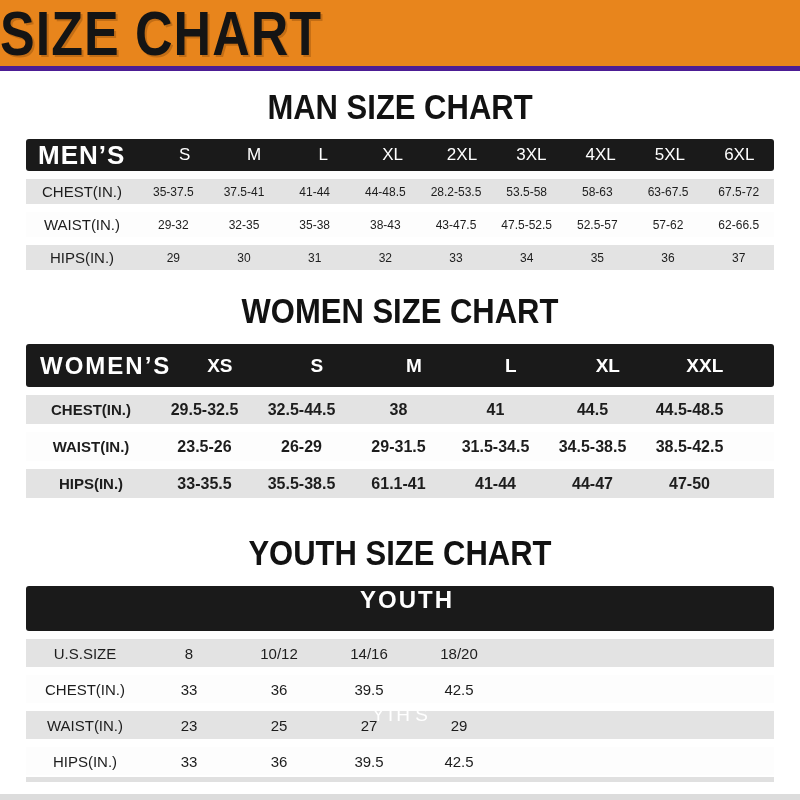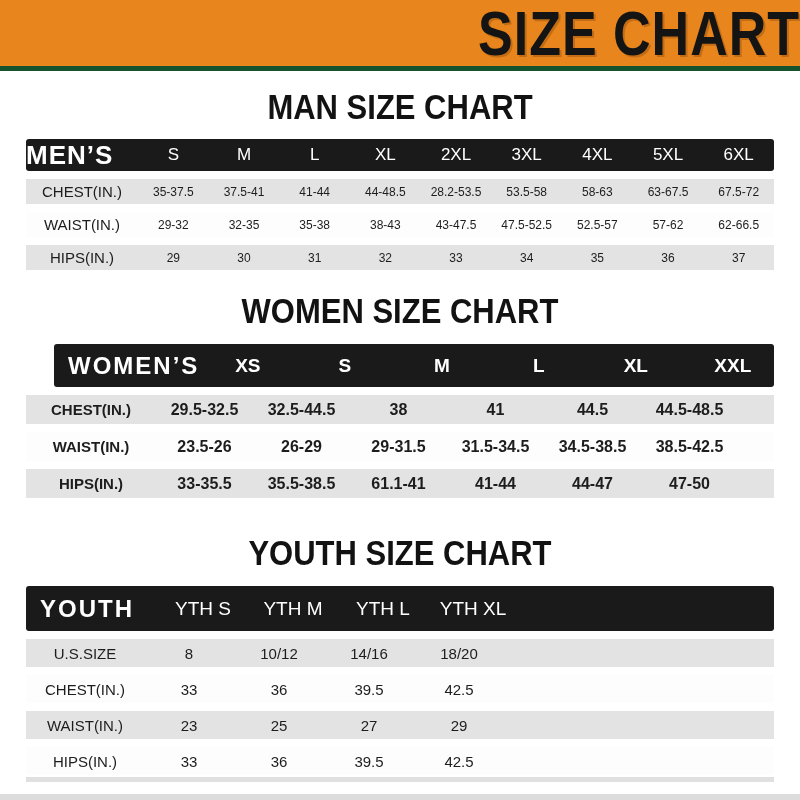"SIZE CHART" .banner { border-bottom: 5px solid #14532d -> 5px solid #4c1d95; justify-content: flex-end -> flex-start }
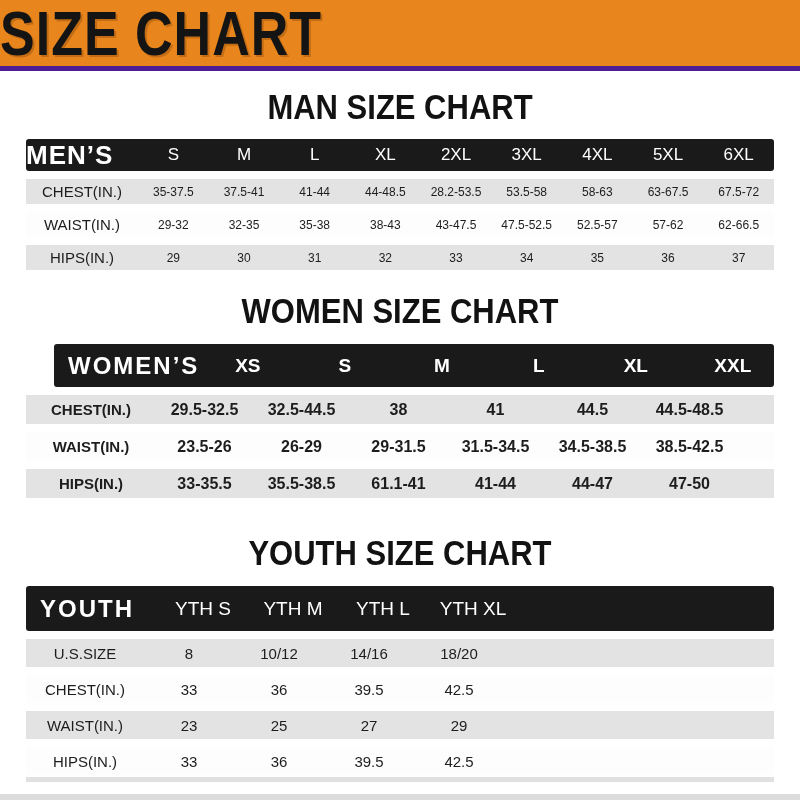"MEN’S" .men .cell.lab.hd { padding-left: none -> 12px }
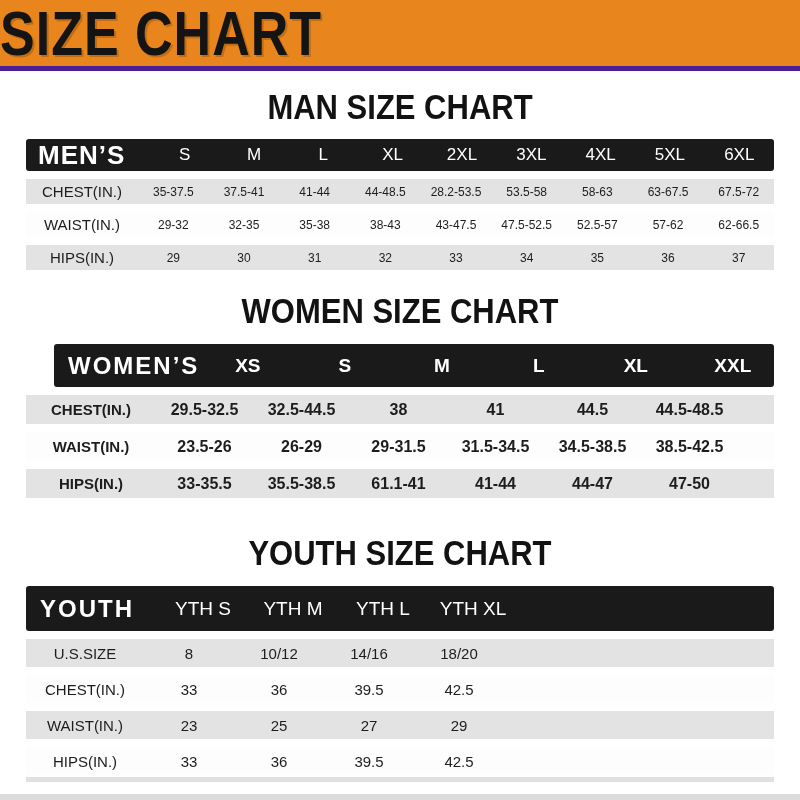"WOMEN’S" .women .t-head { margin-left: 28px -> none }
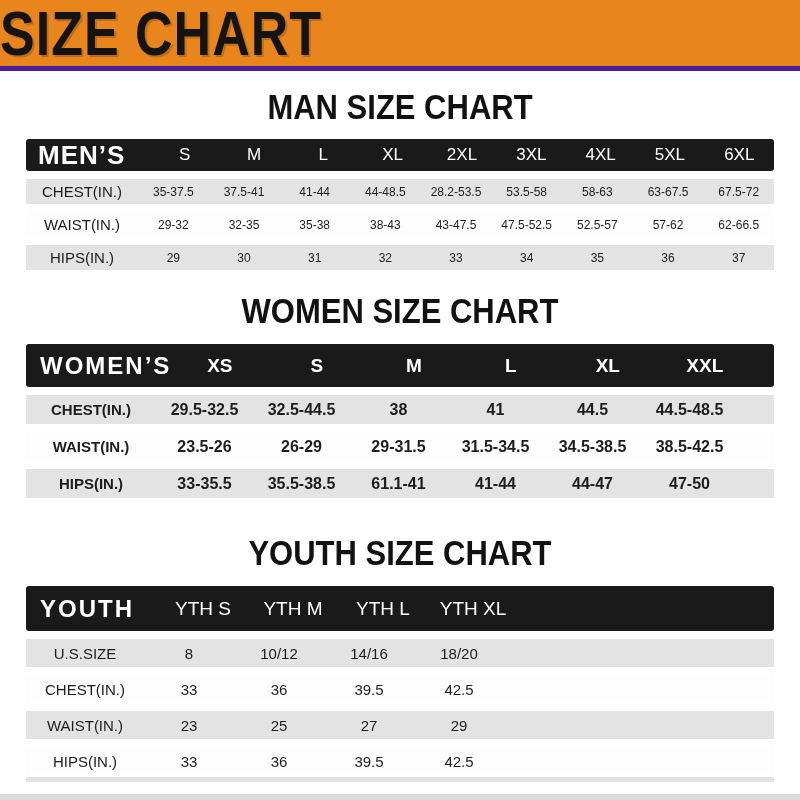"YOUTH" .youth .t-head { flex-direction: none -> column }
